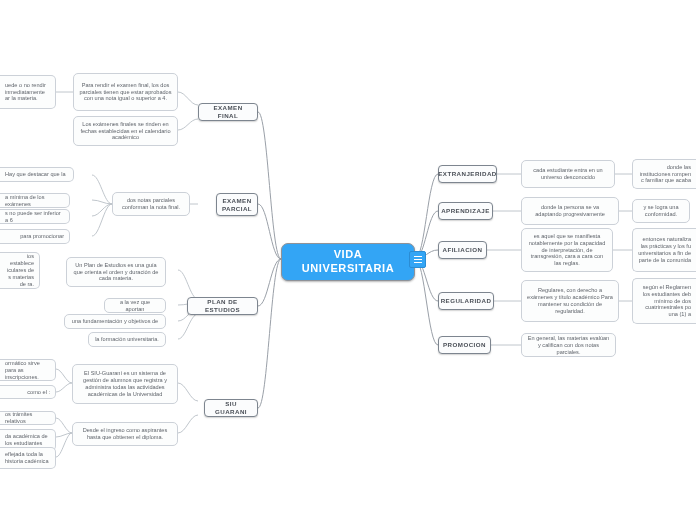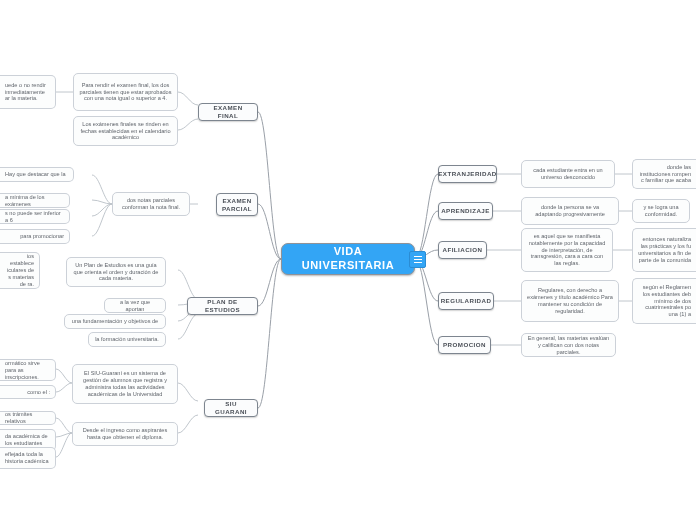"VIDA UNIVERSITARIA" div.node { height: 32px -> 38px }
